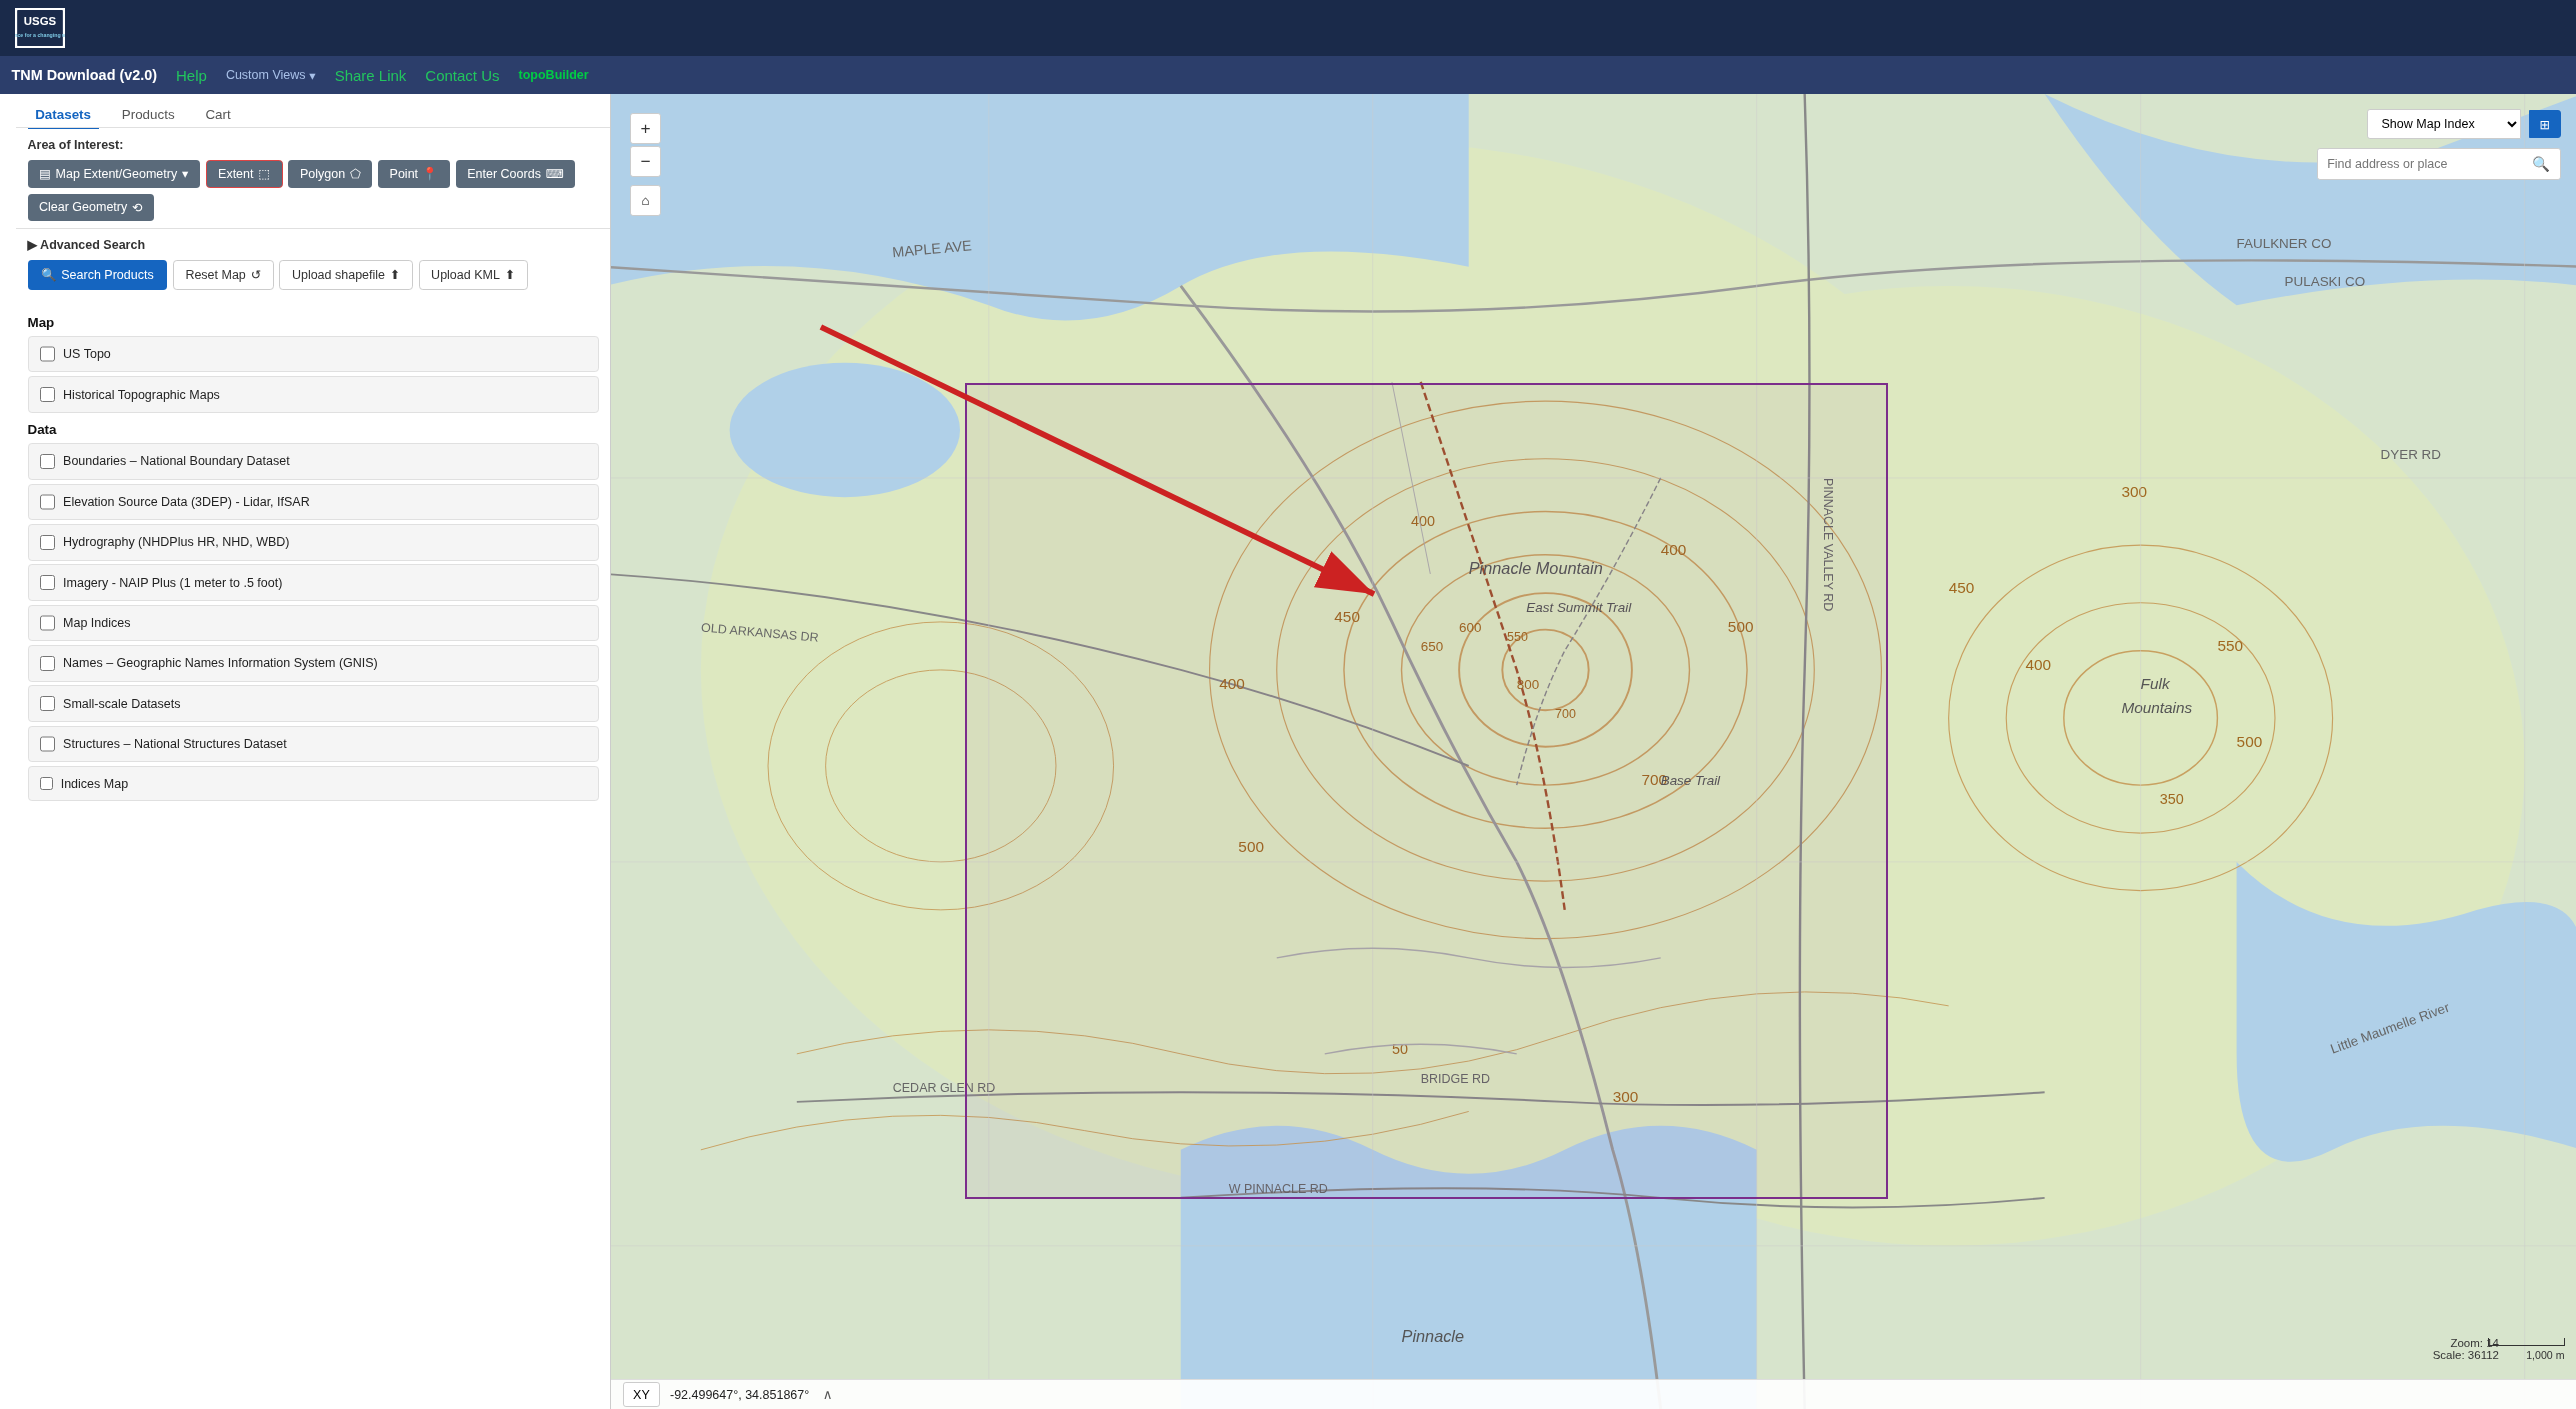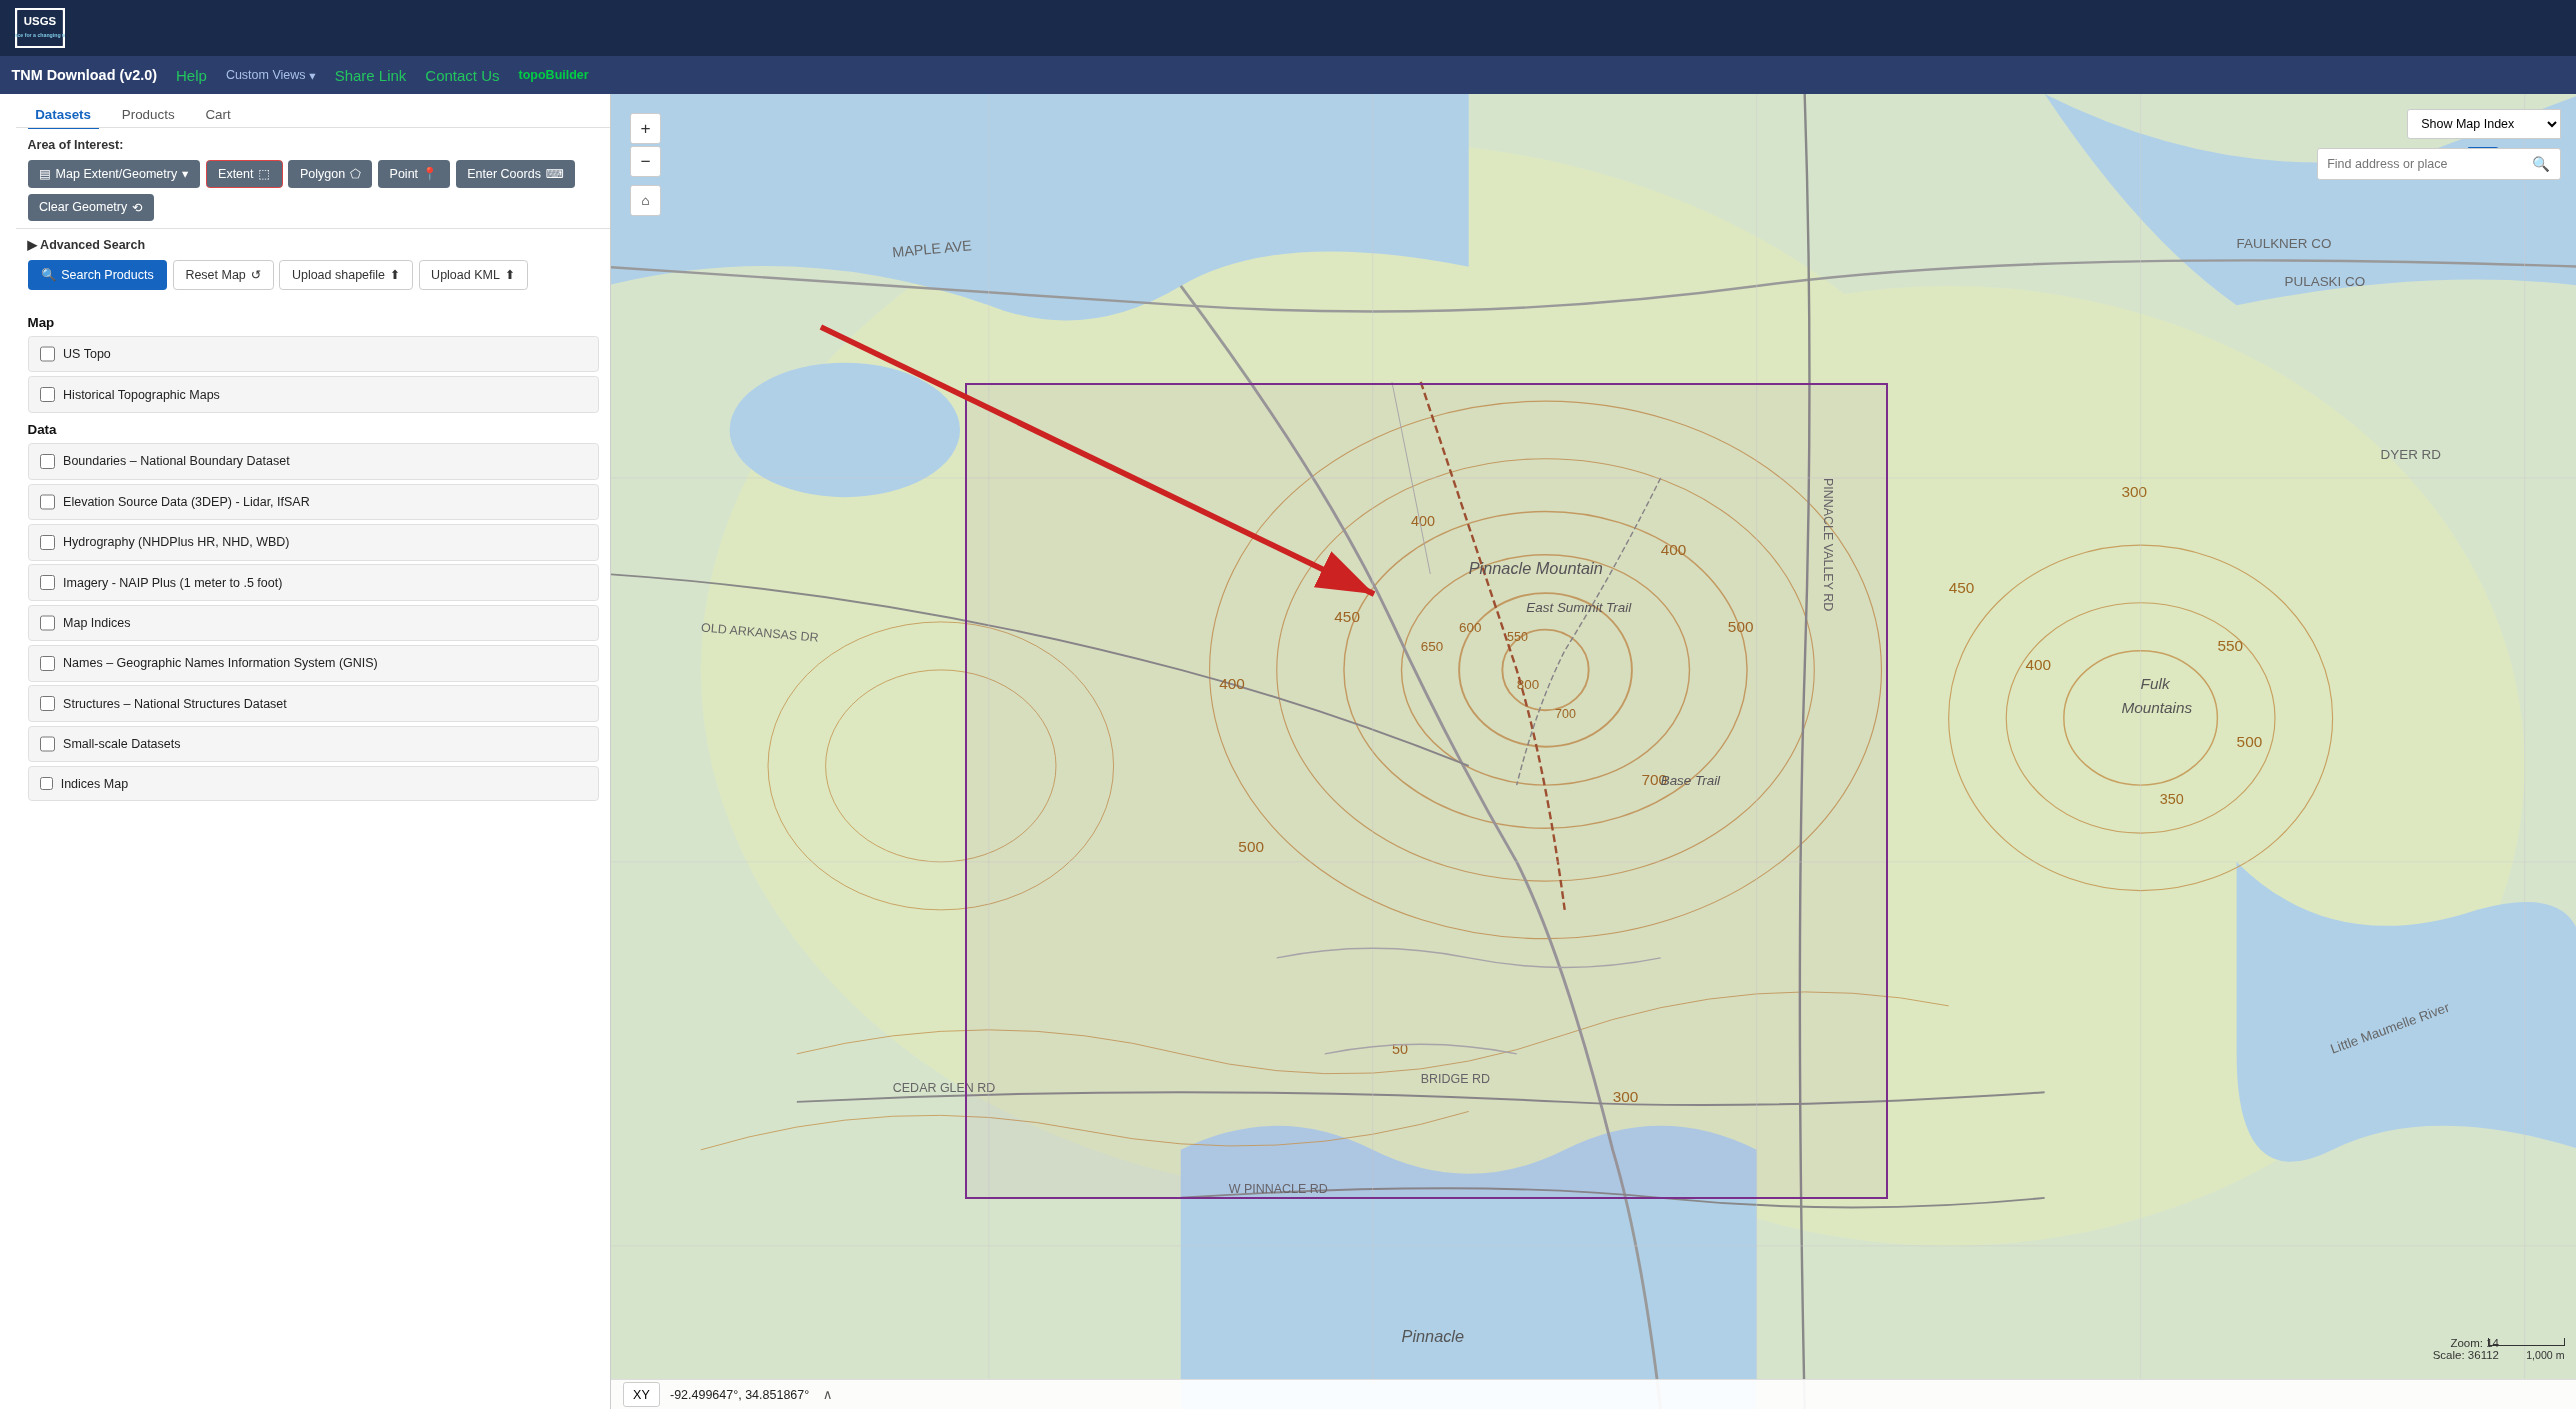"Show Map Index" #map-index-dropdown { flex-direction: column -> none }
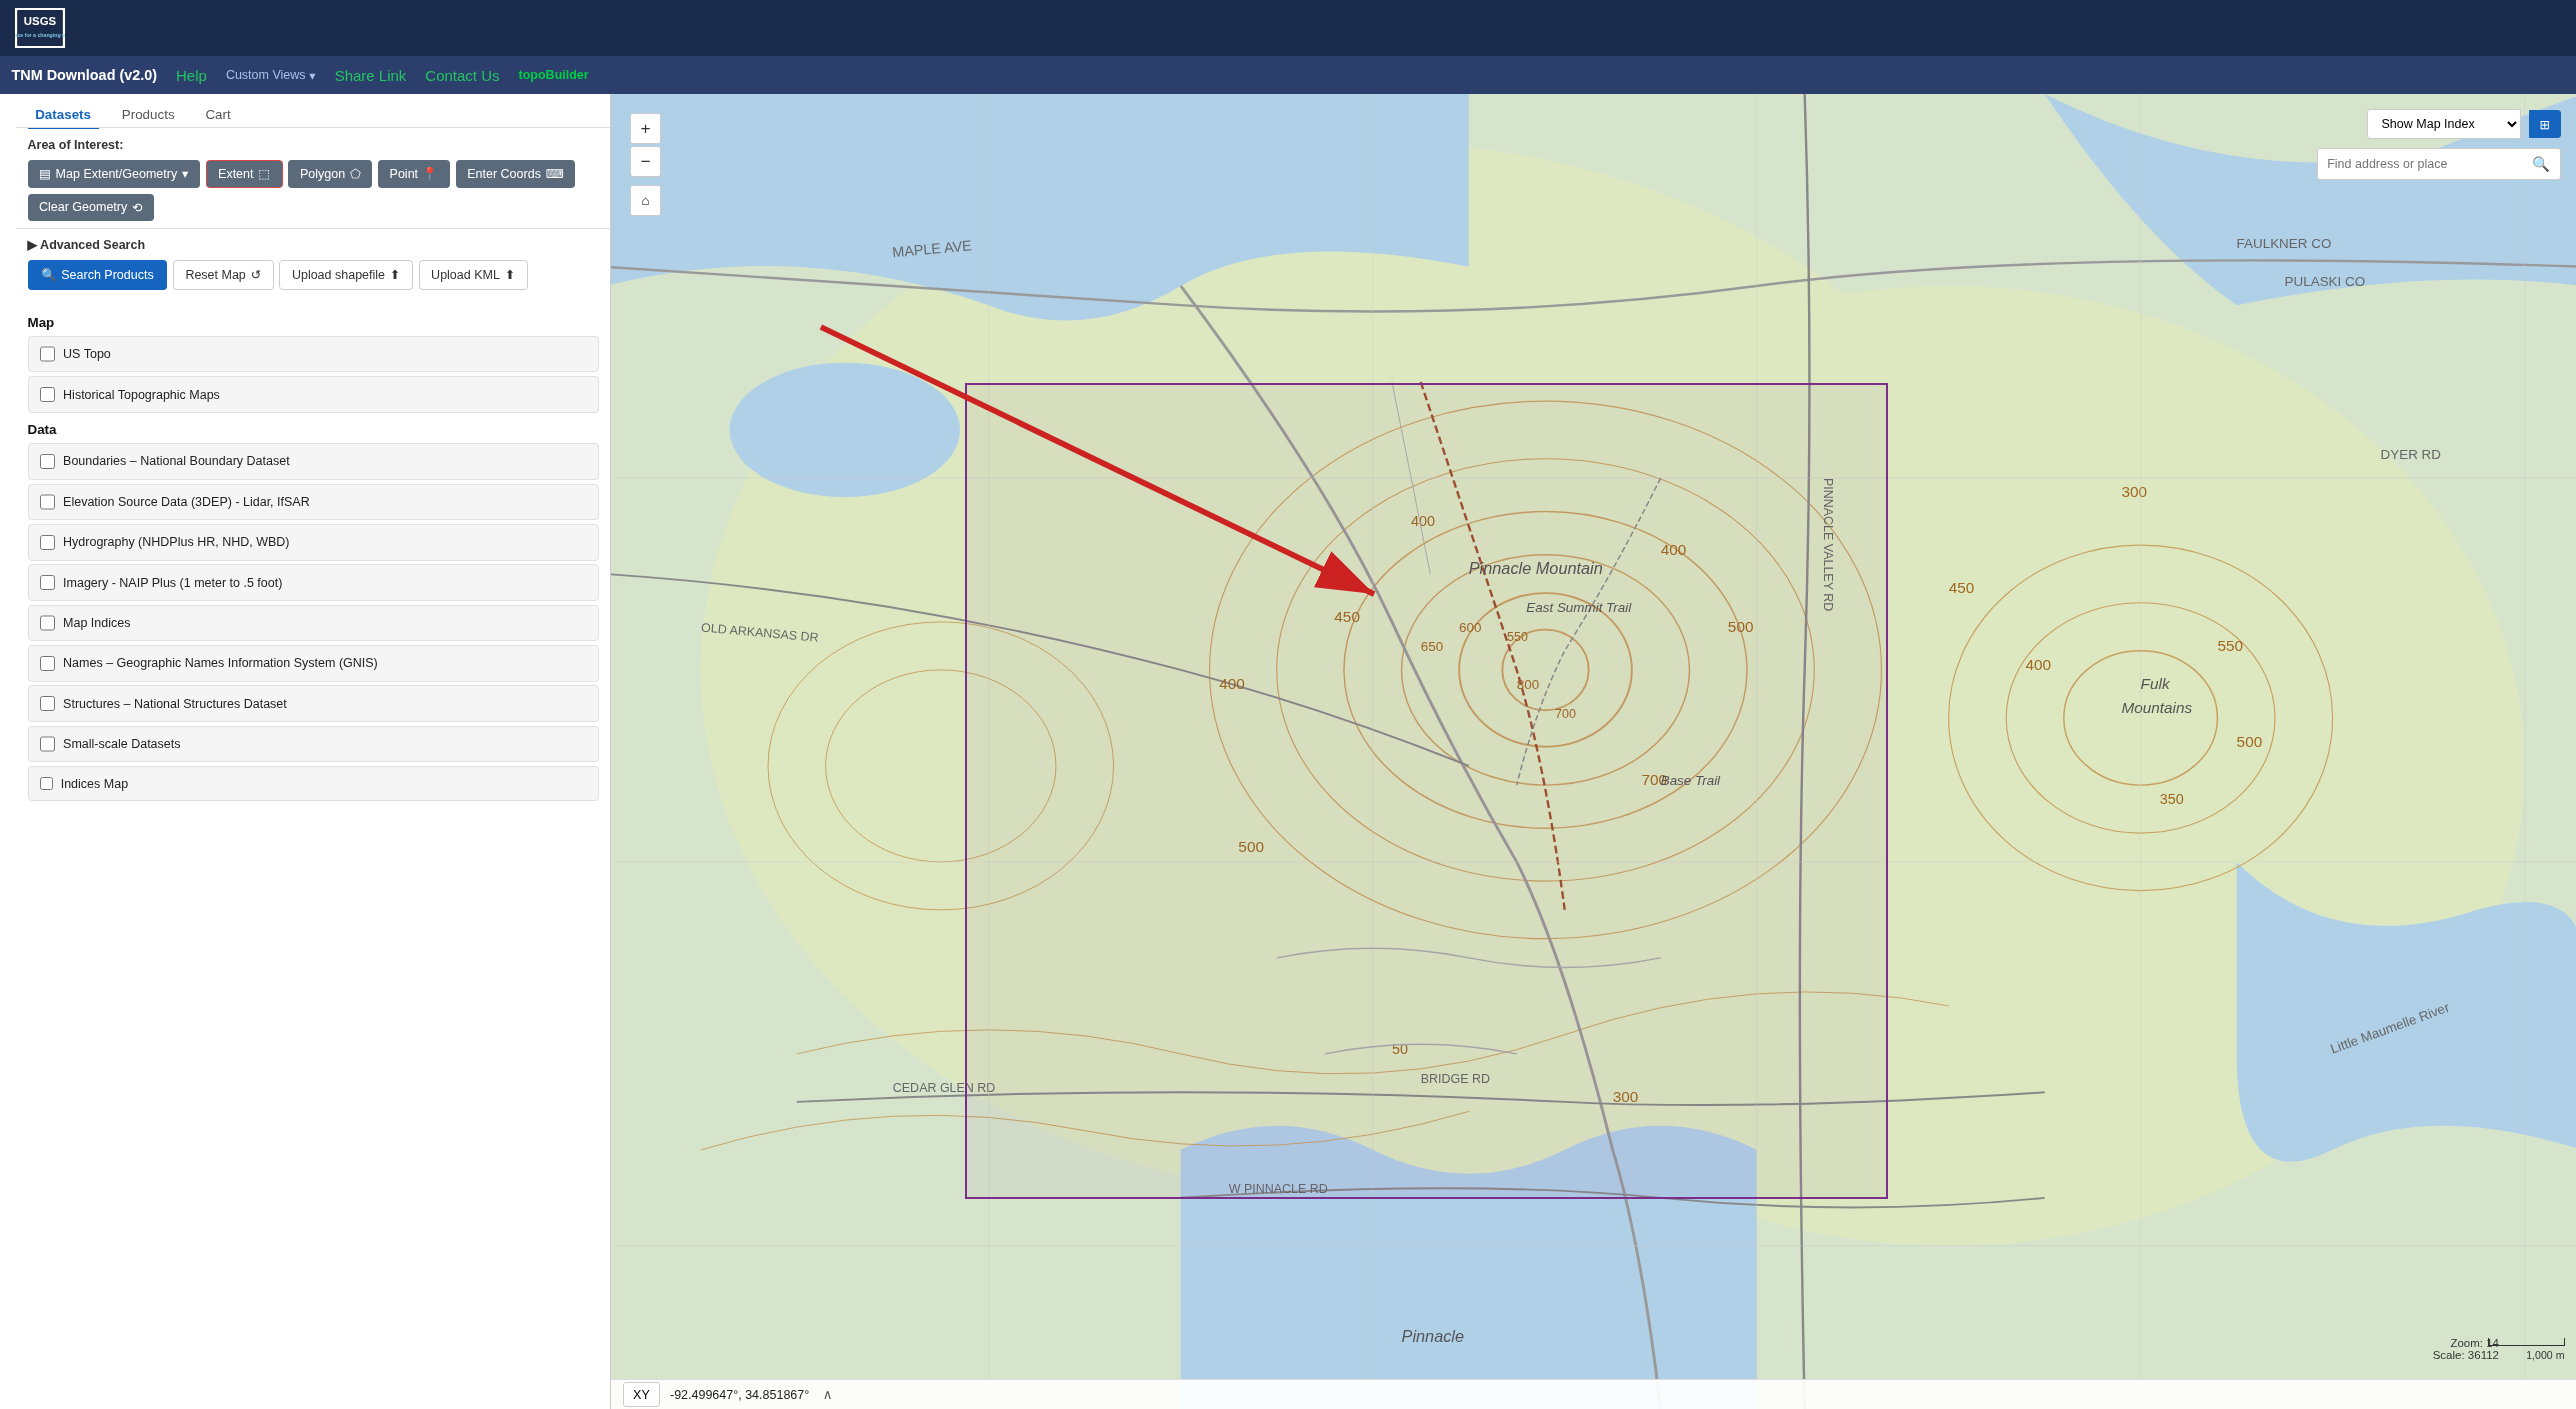"Structures – National Structures Dataset" div.product-row { order: before "Small-scale Datasets" -> after "Small-scale Datasets" }
